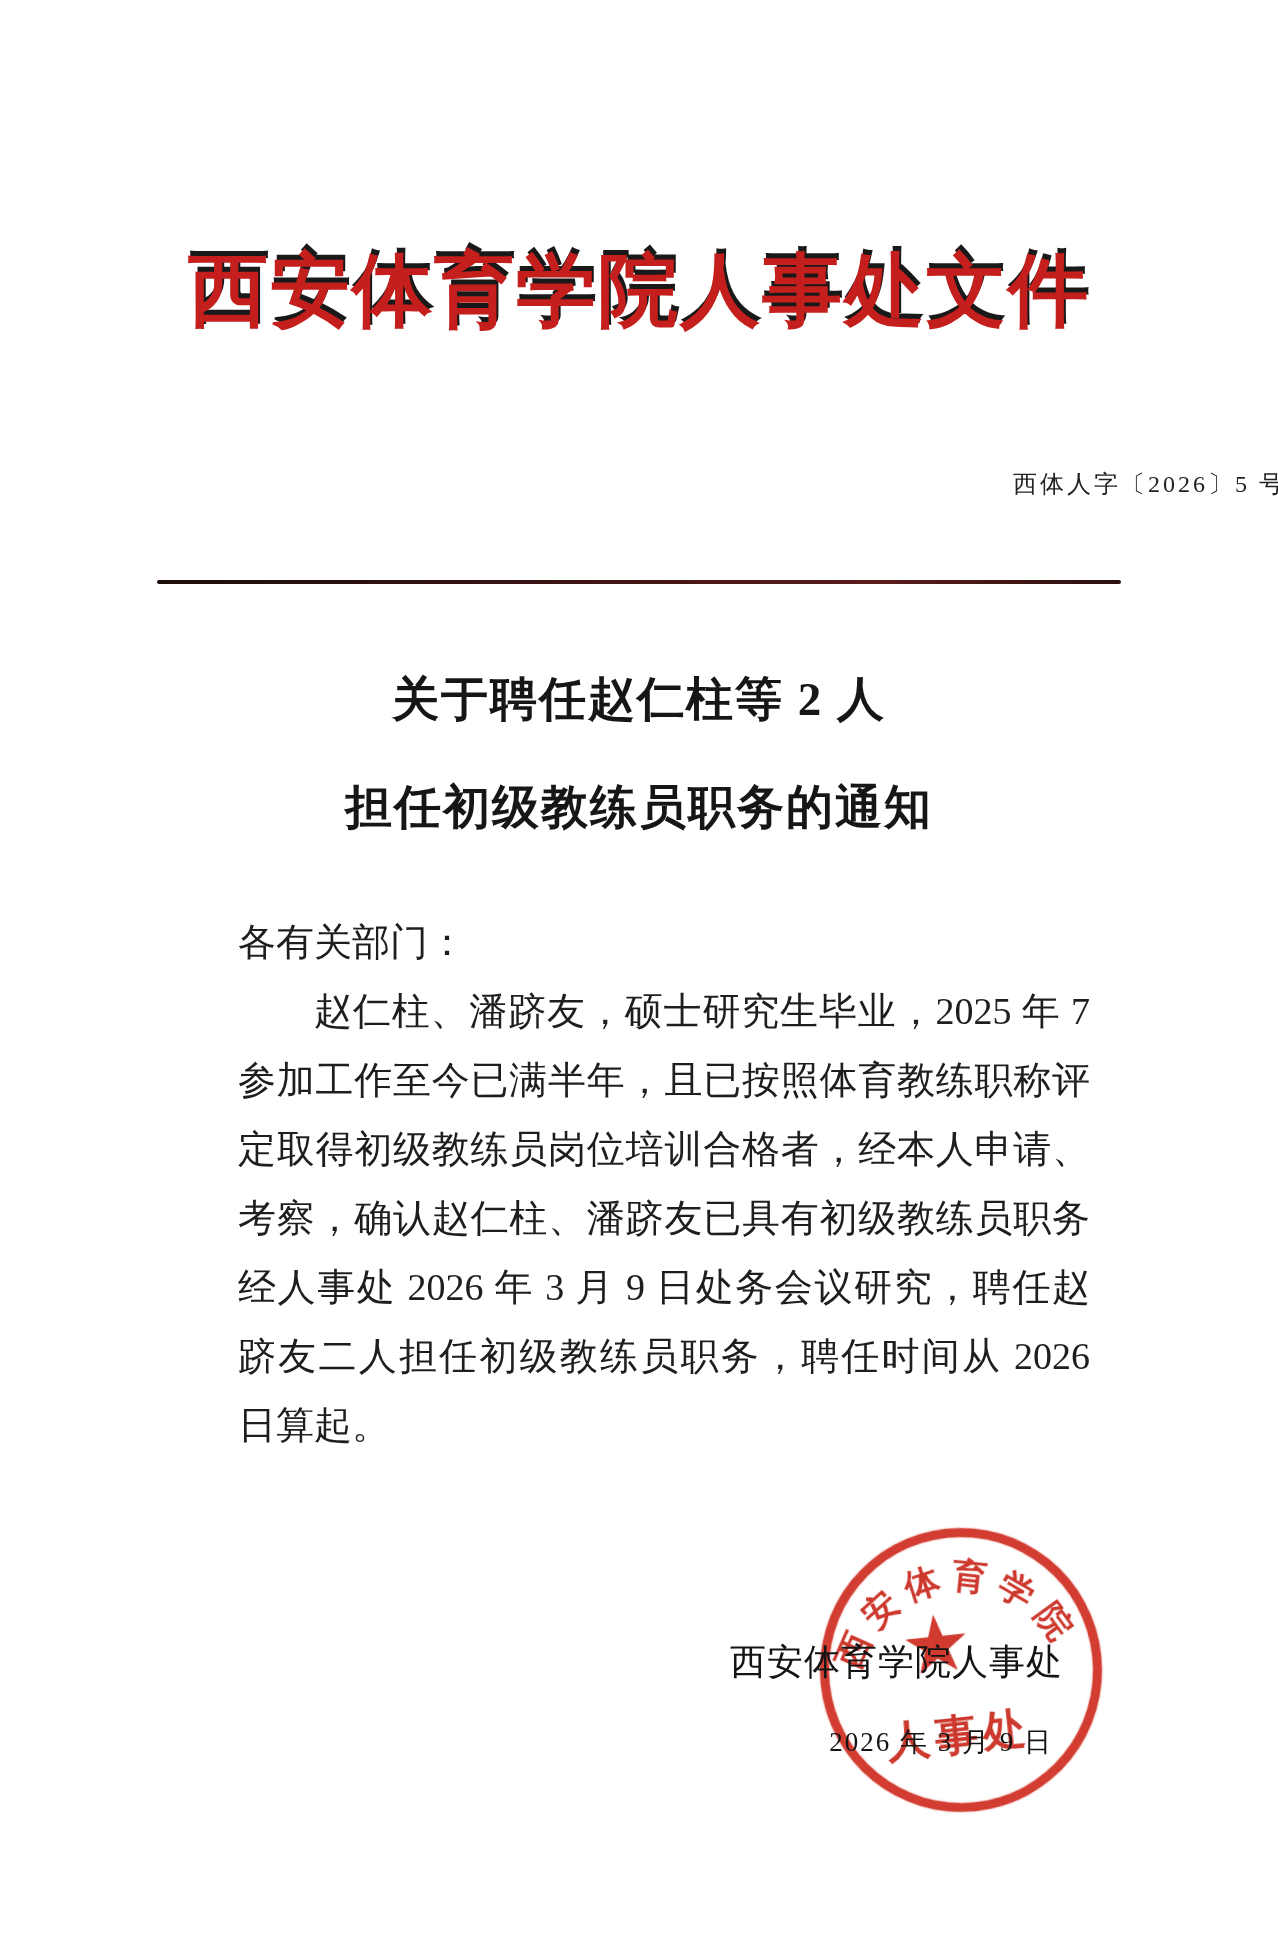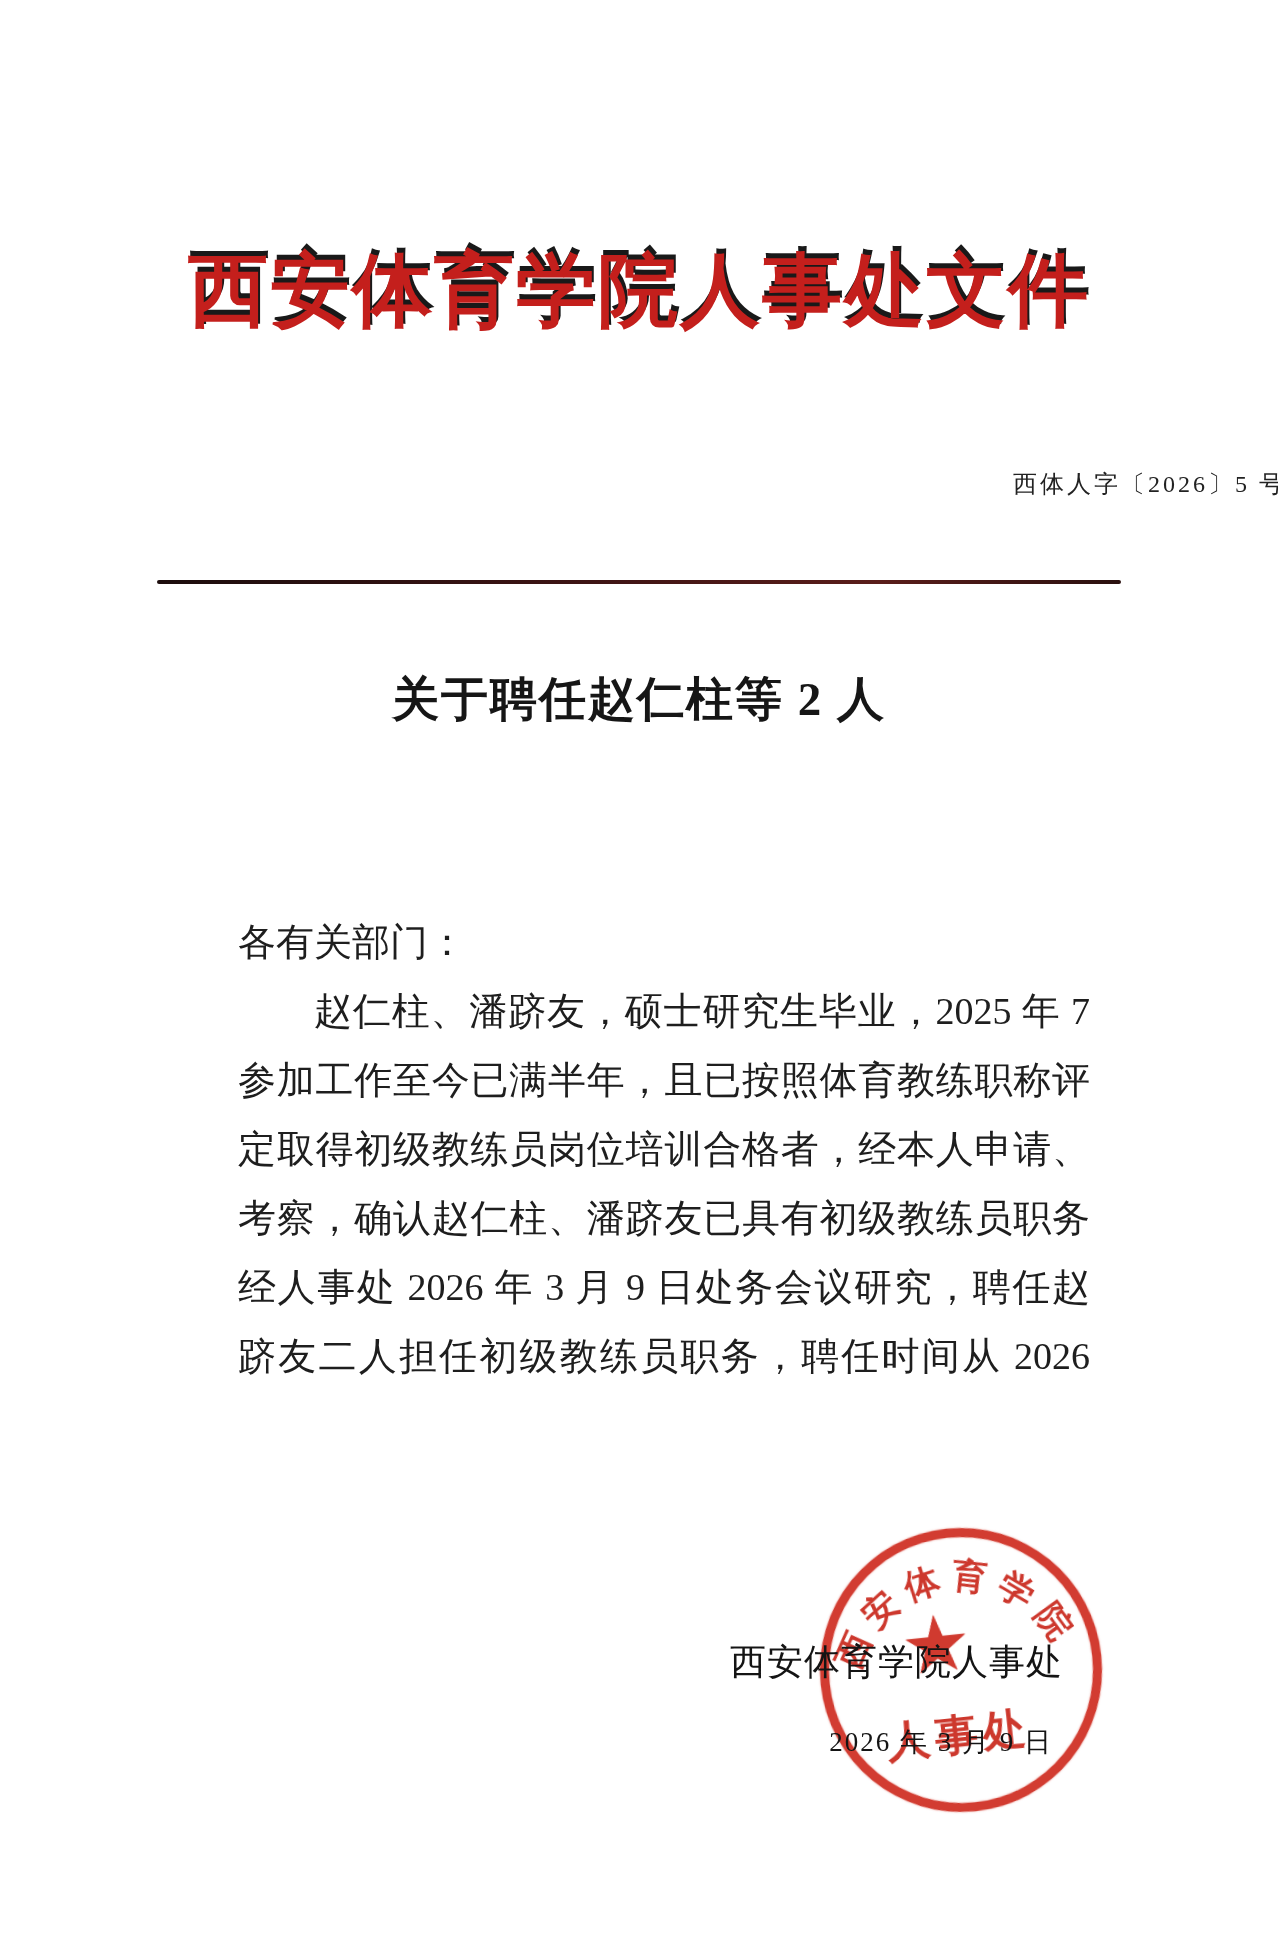"担任初级教练员职务的通知" div.notice-title { html: none -> <div>担任初级教练员职务的通知</div> }
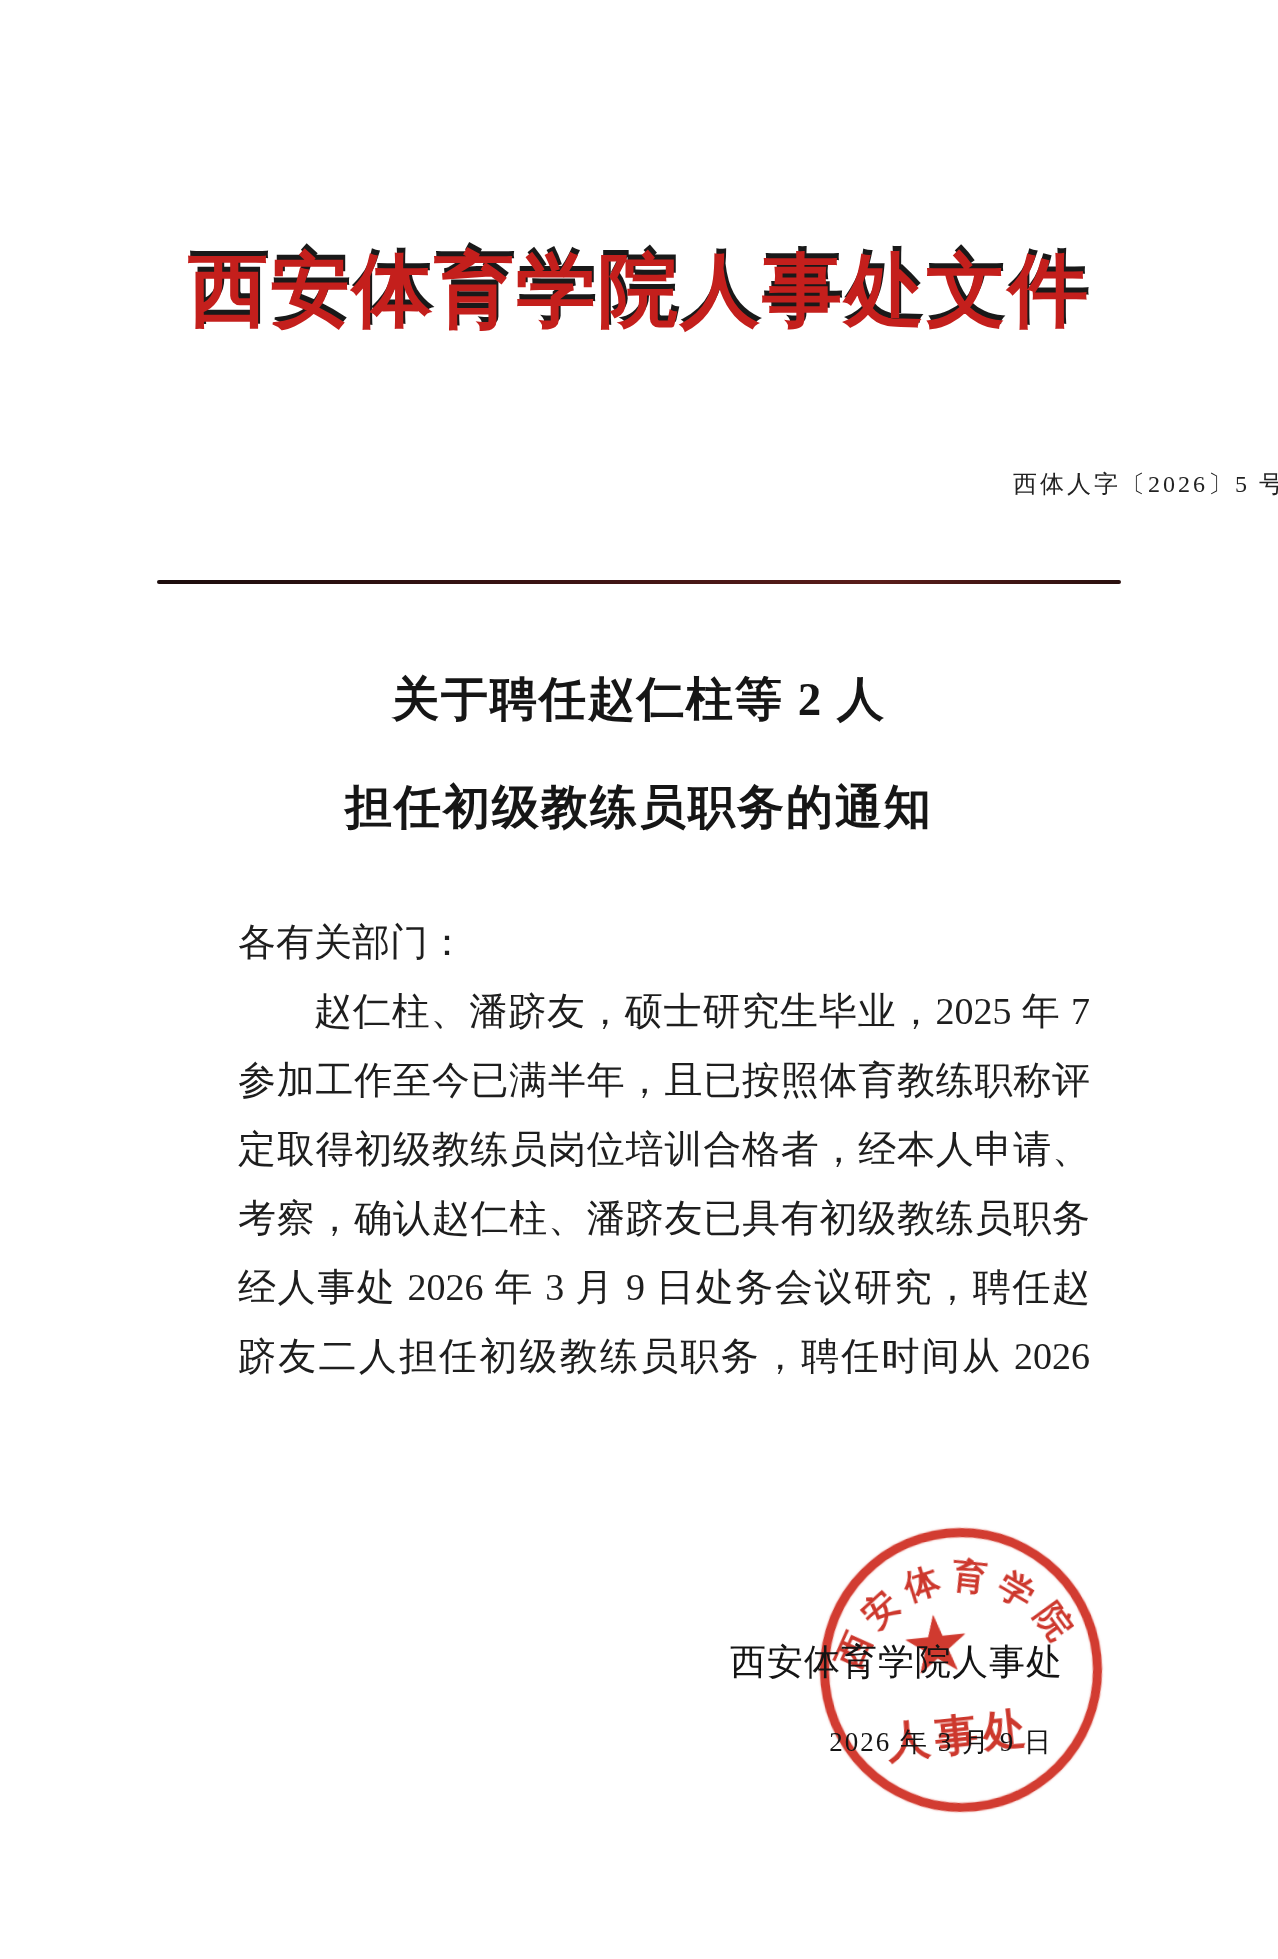"日算起。" div.bline { html: none -> <div>日算起。</div> }
